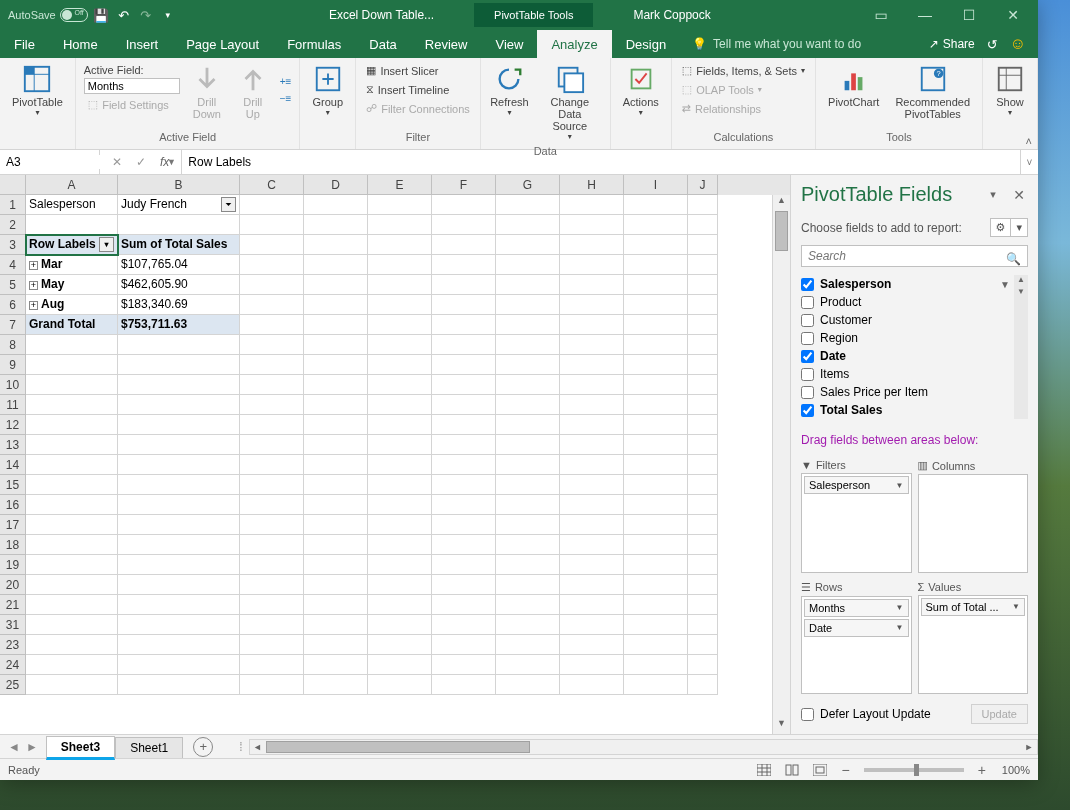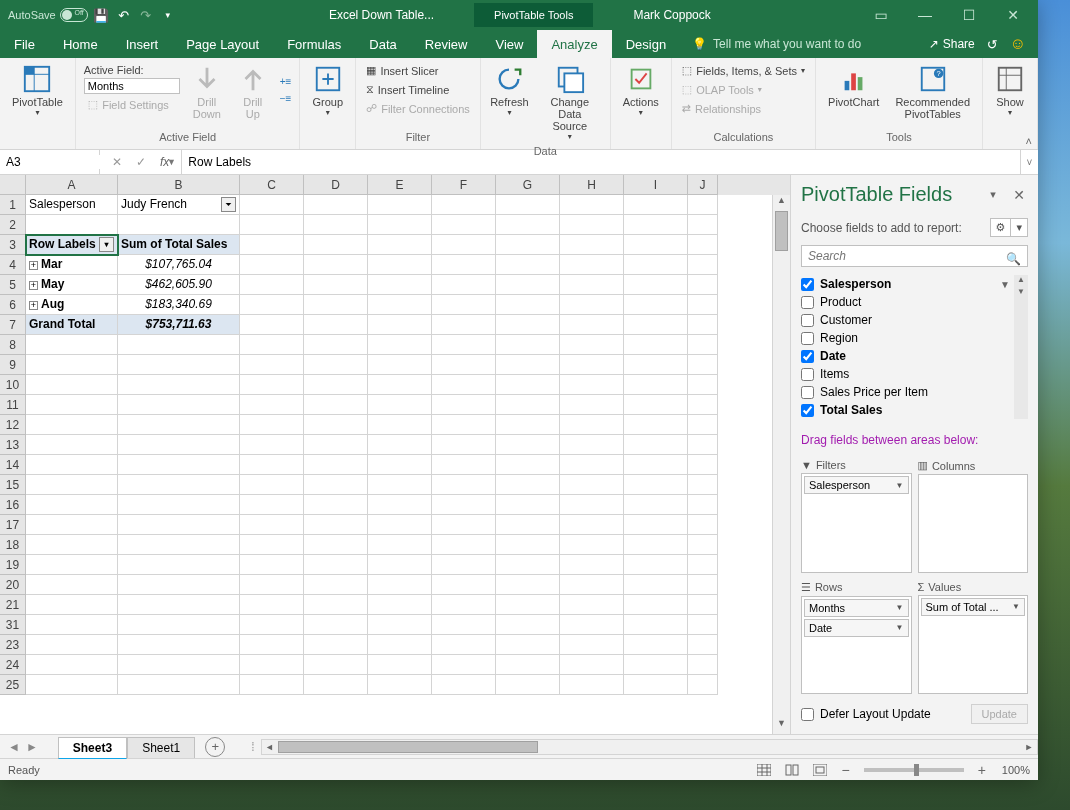"$107,765.04" .cell.right { font-style: italic -> none; text-align: center -> left }
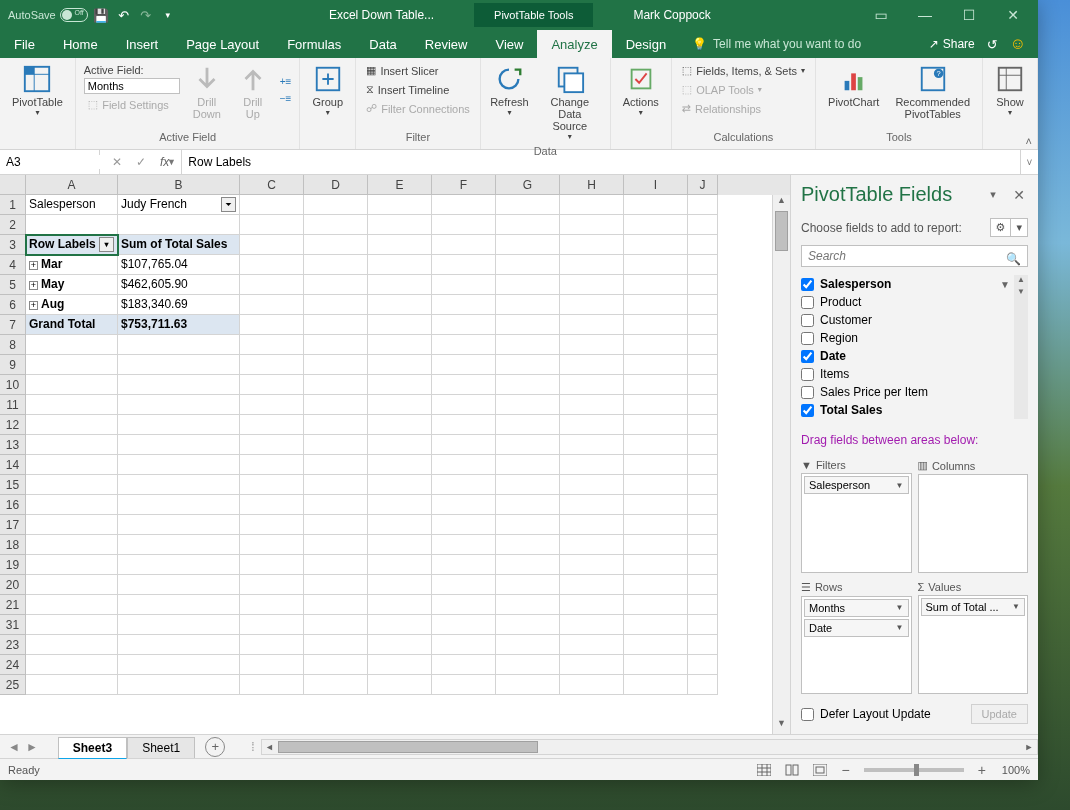"Sheet3" .sheet-tab.active { border-bottom: 1px solid #0ea5e9 -> 3px solid #0ea5e9; margin-left: 12px -> none }
